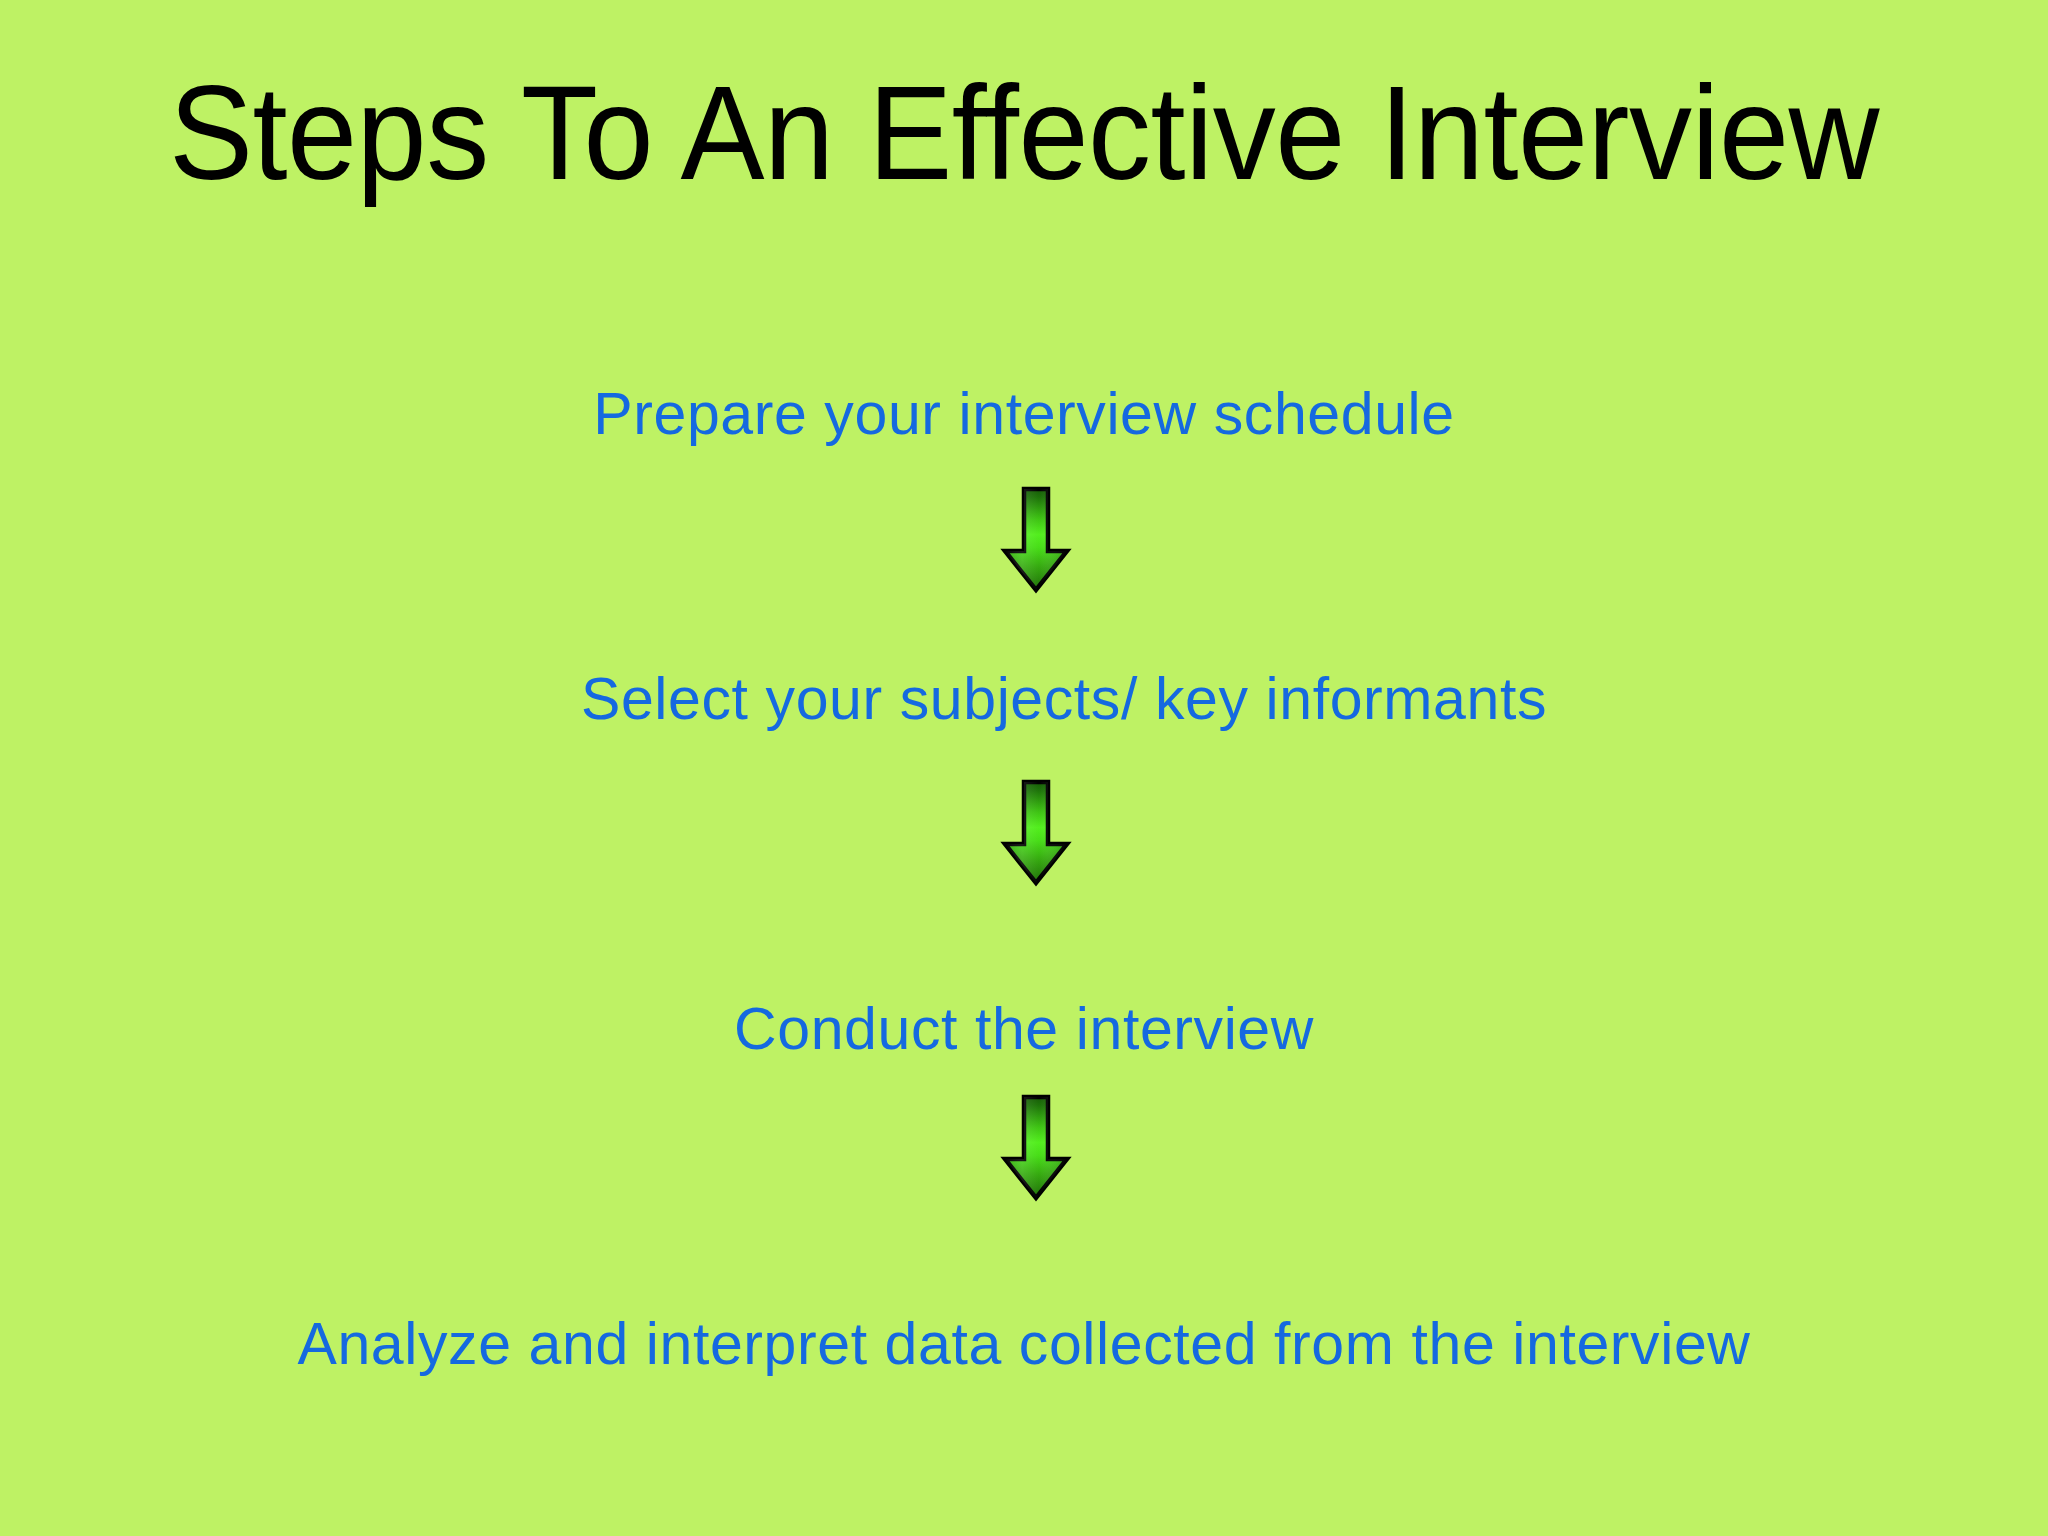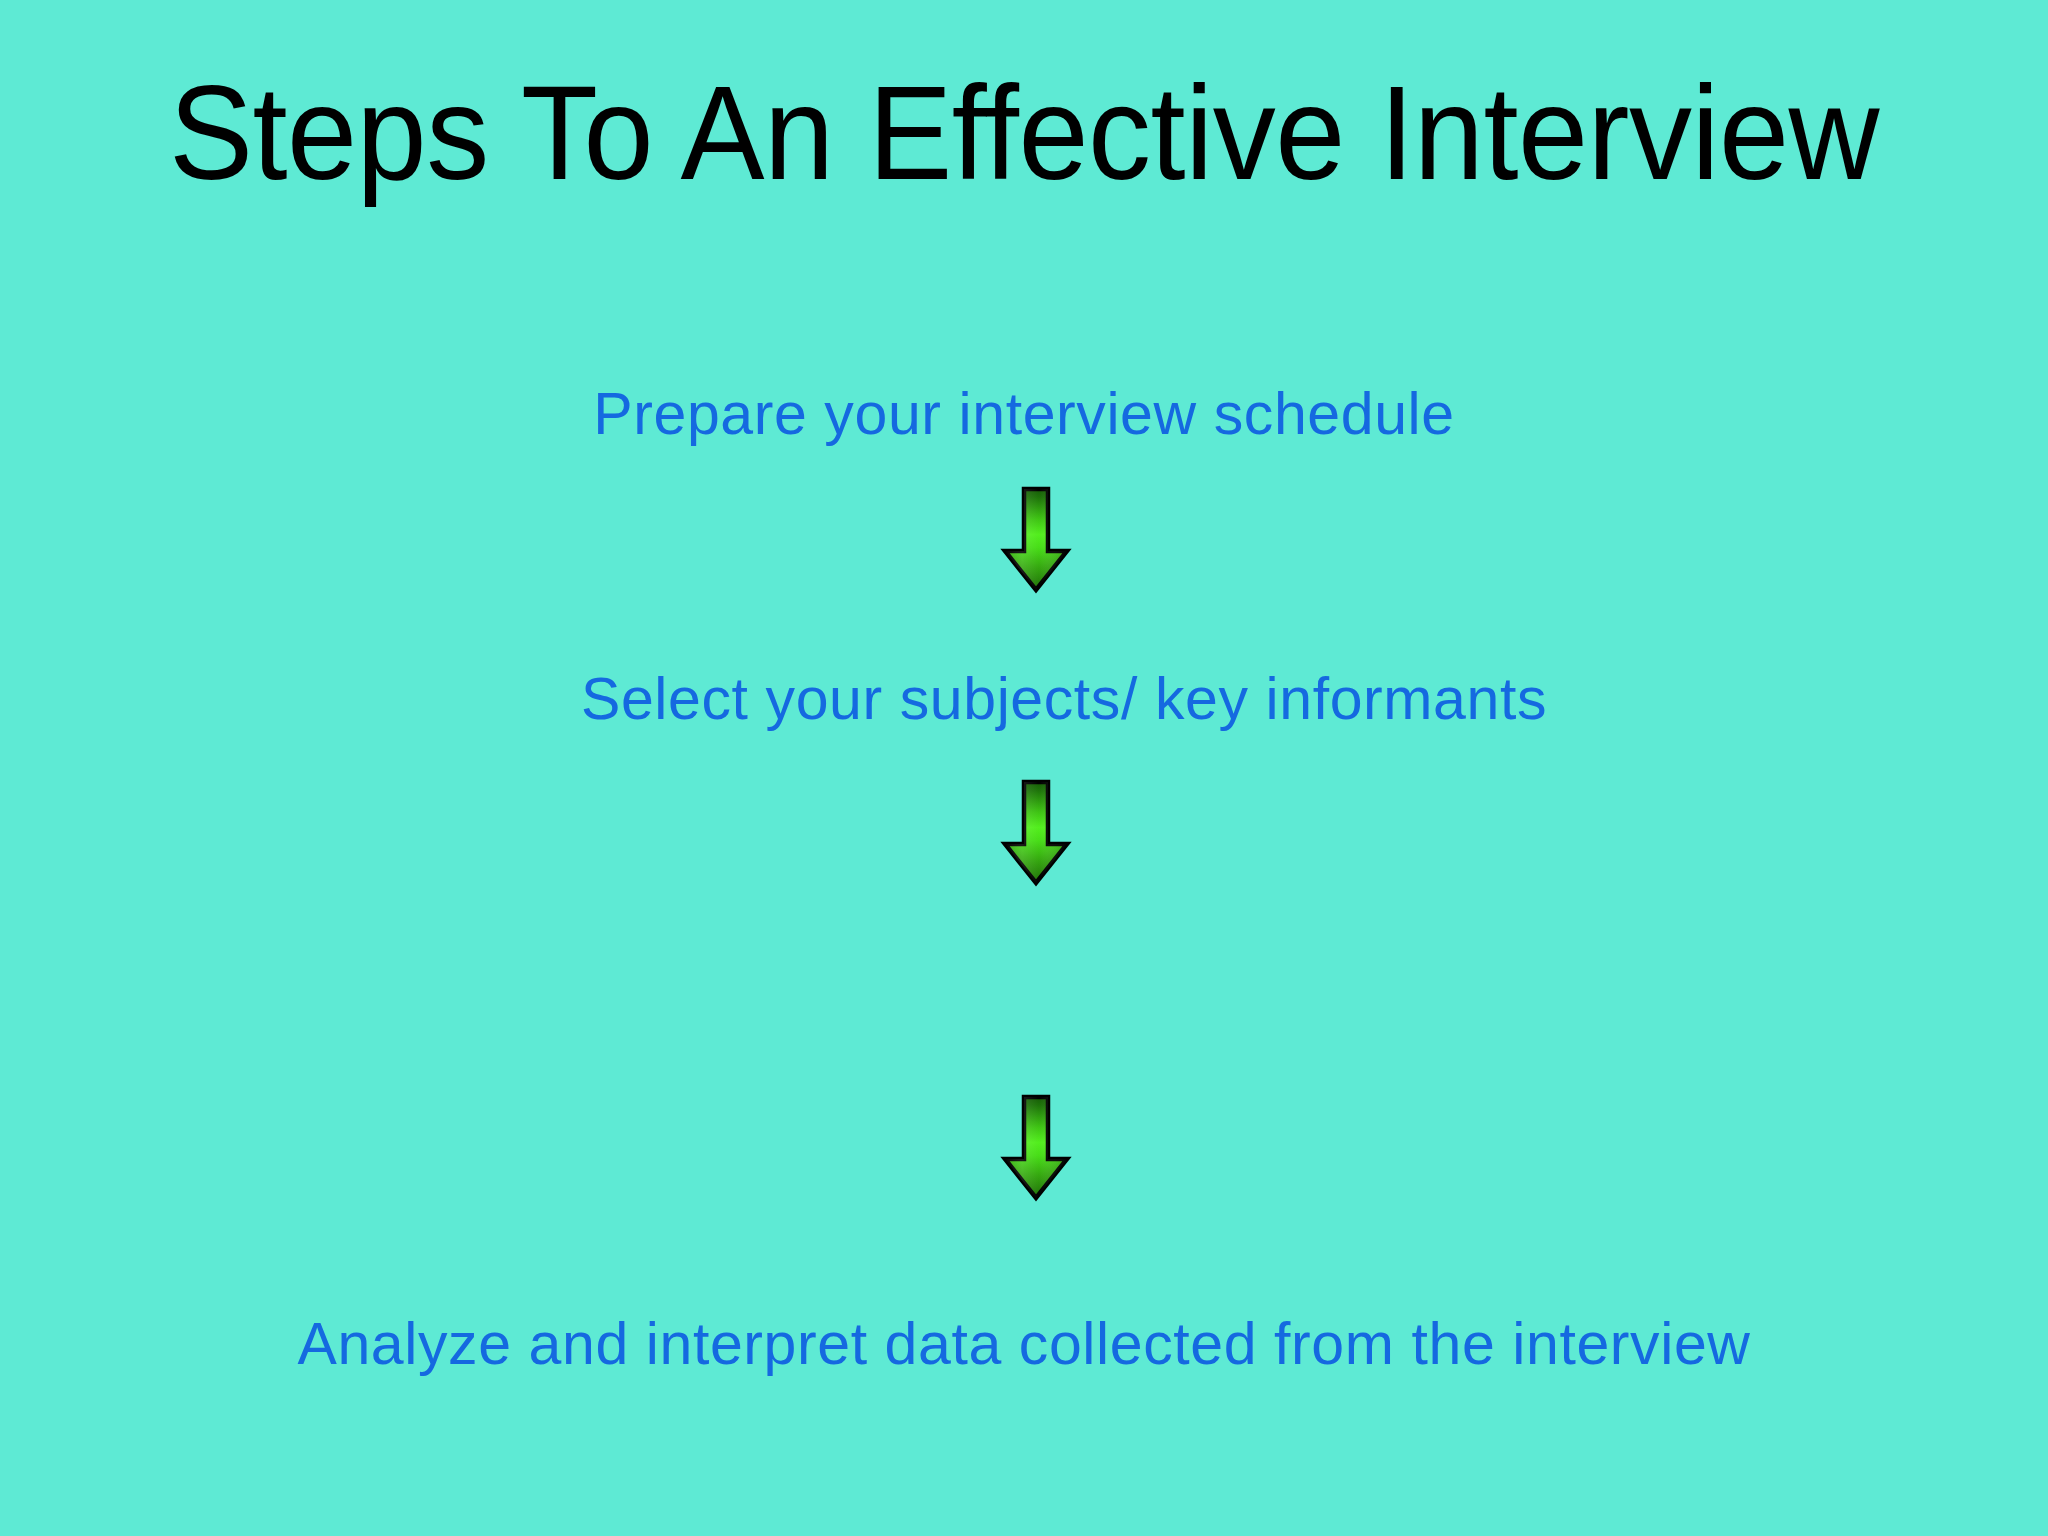"Steps To An Effective Interview" .slide { background: #5eead4 -> #bef264 }
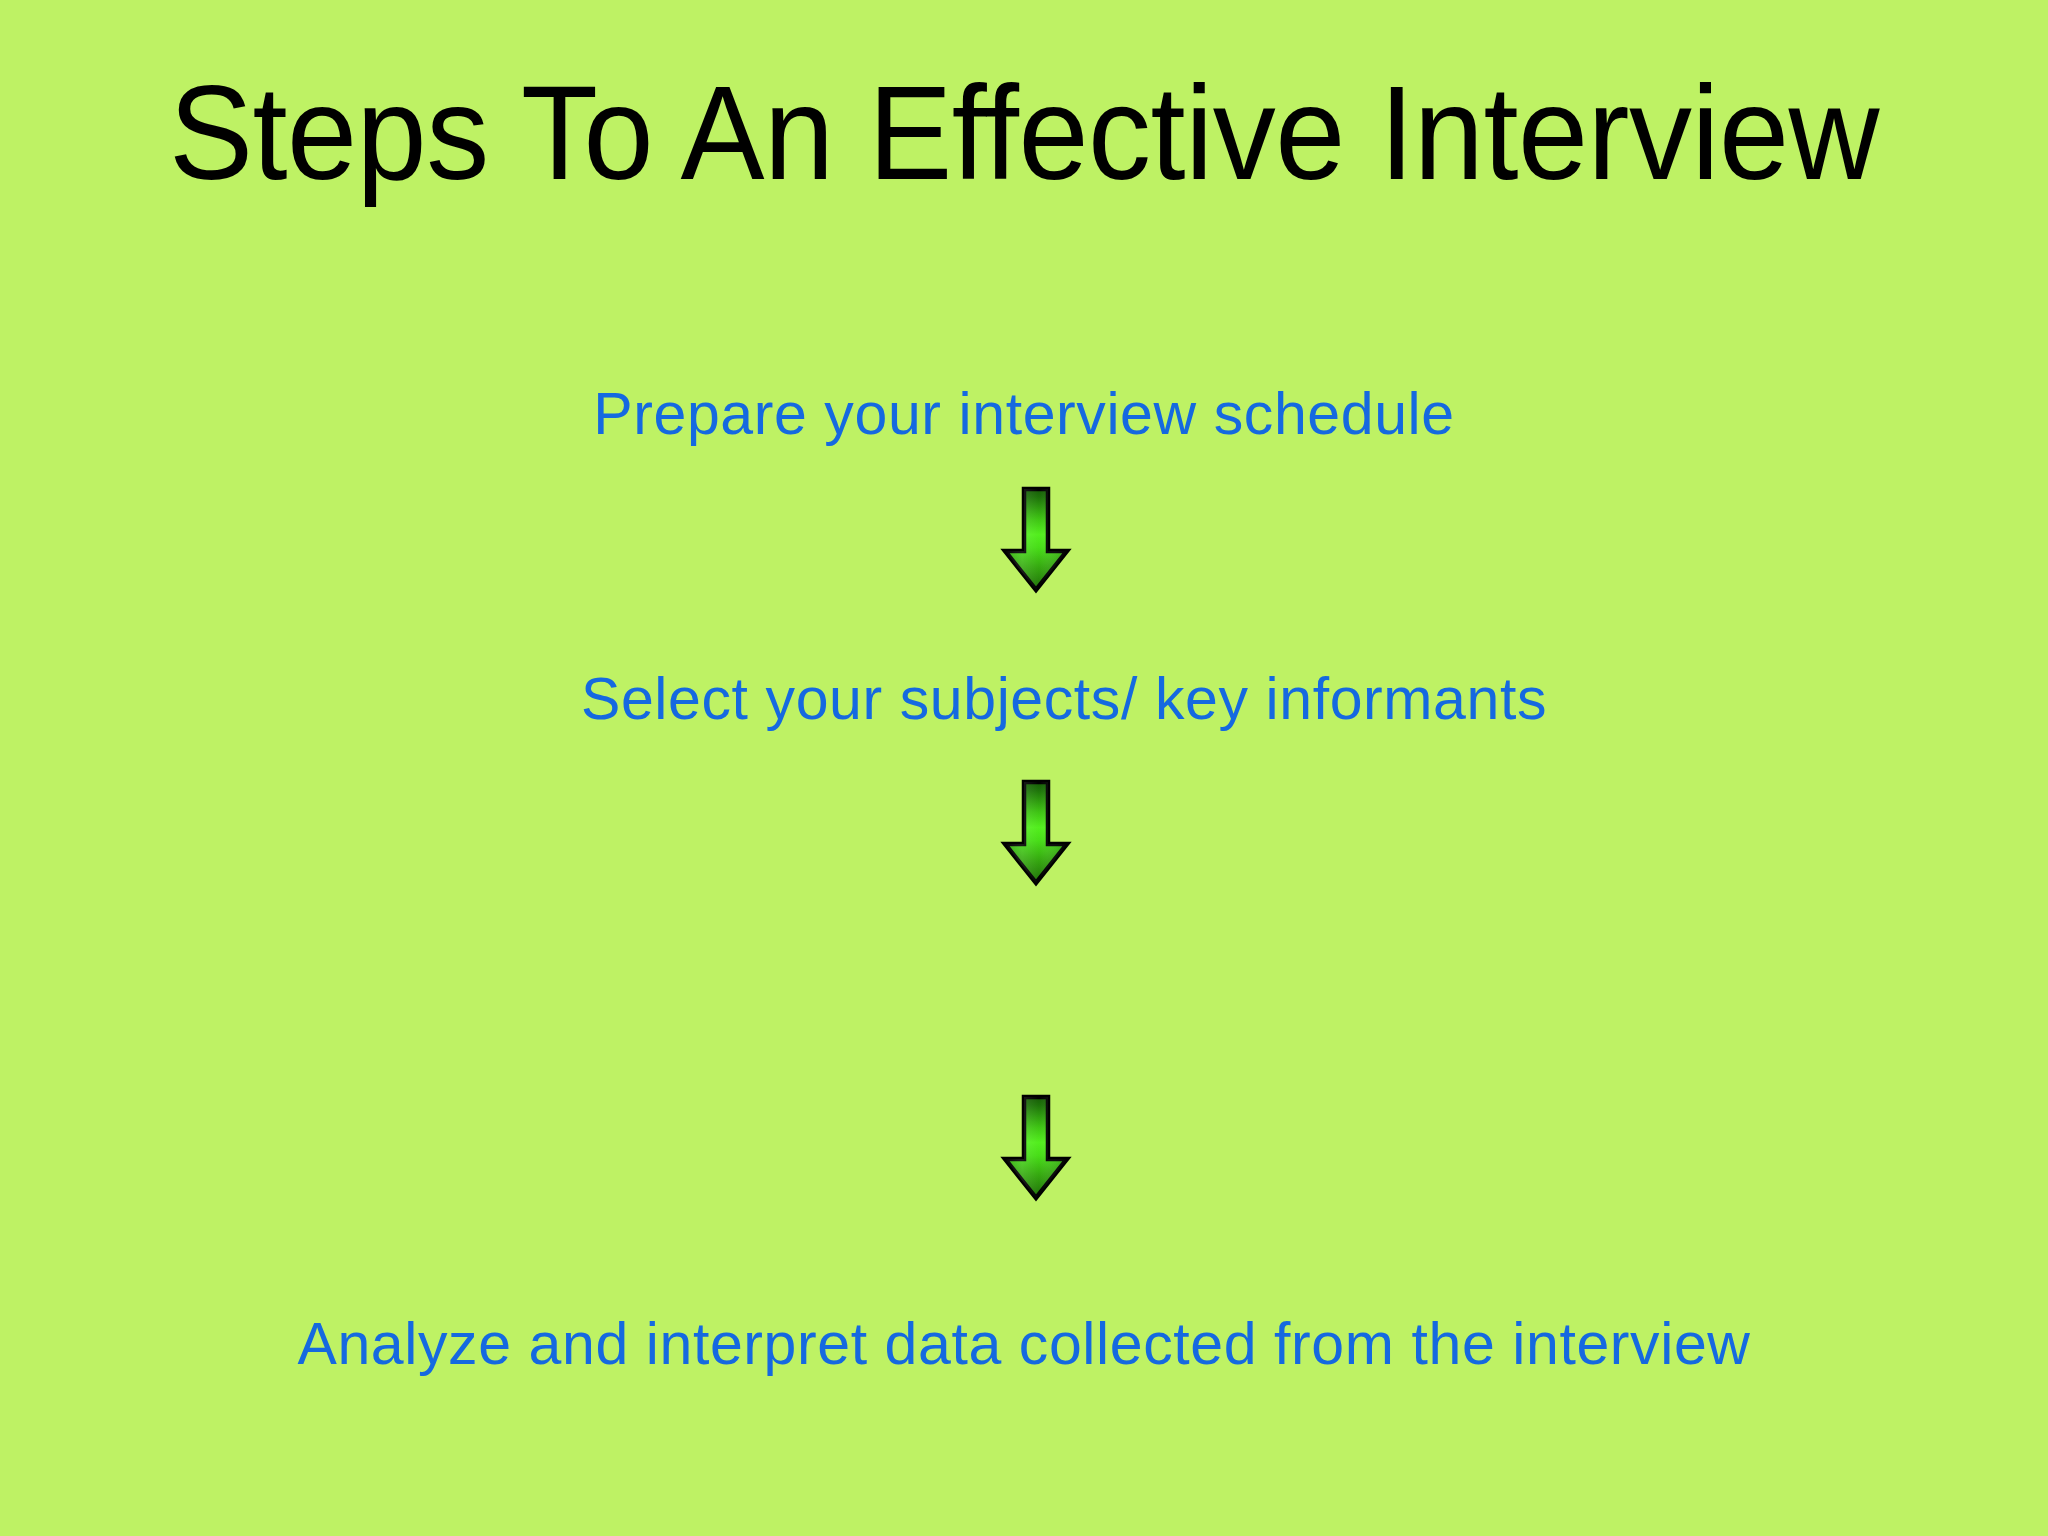"Conduct the interview" div.step-text { html: none -> <div>Conduct the interview</div> }
